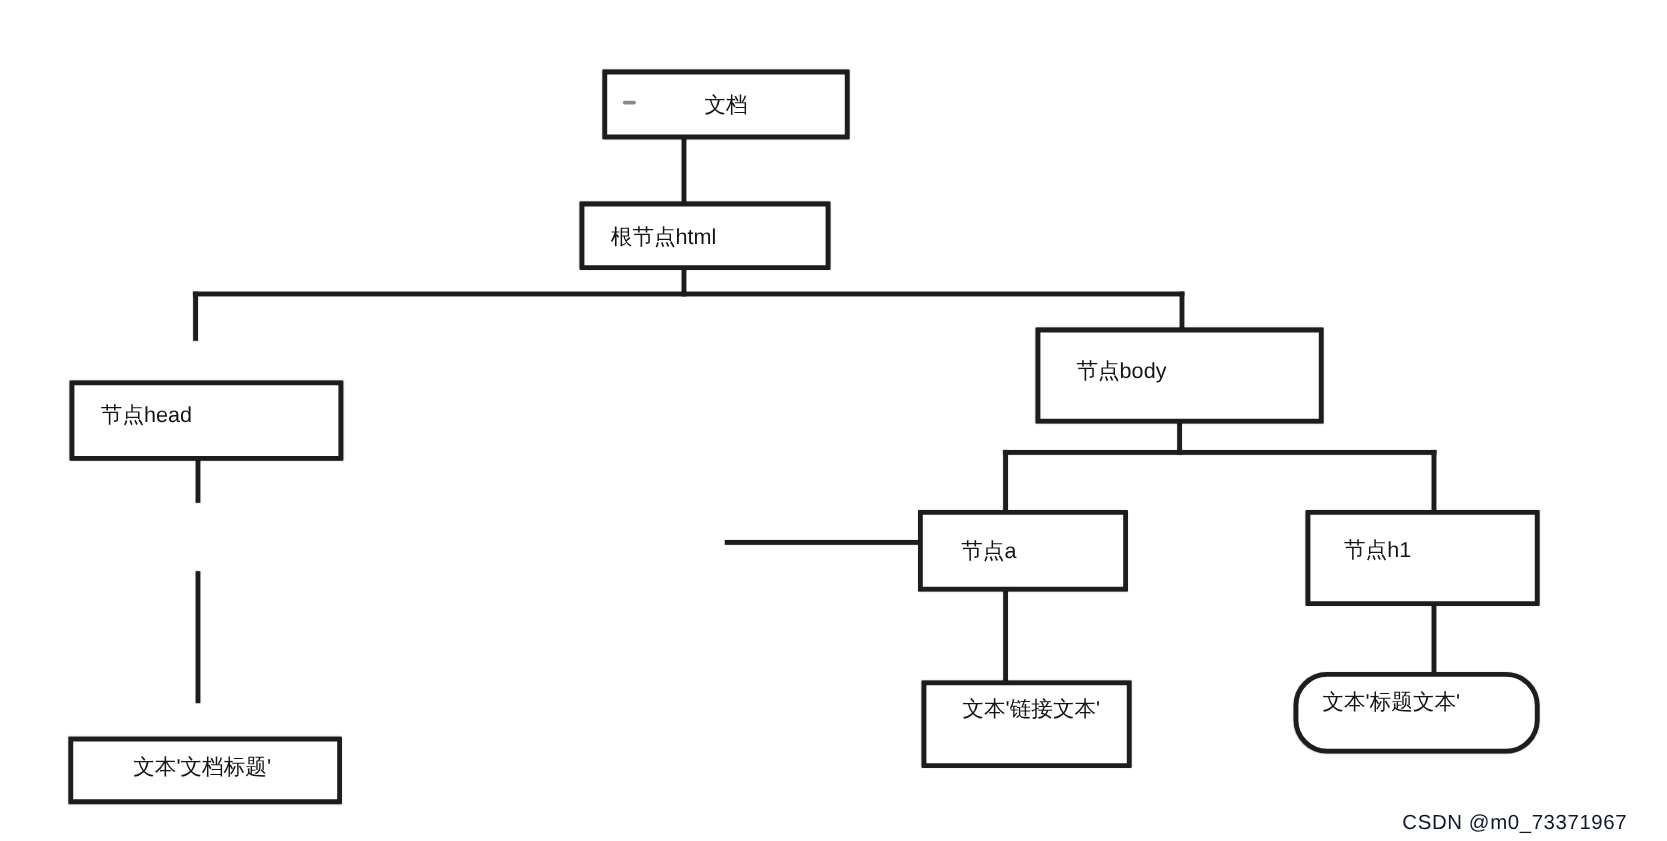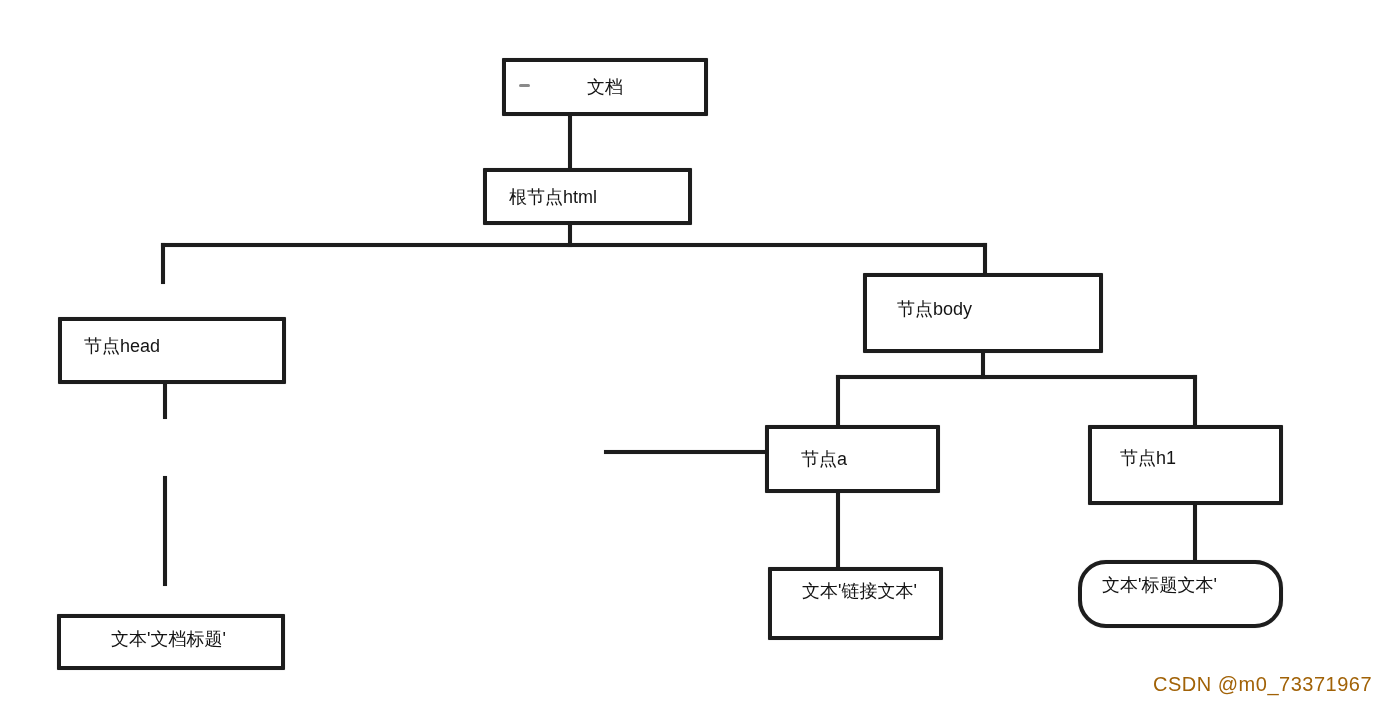"CSDN @m0_73371967" .watermark { color: #a16207 -> #0f172a; font-size: 20px -> 17px; right: 17px -> 33px }
